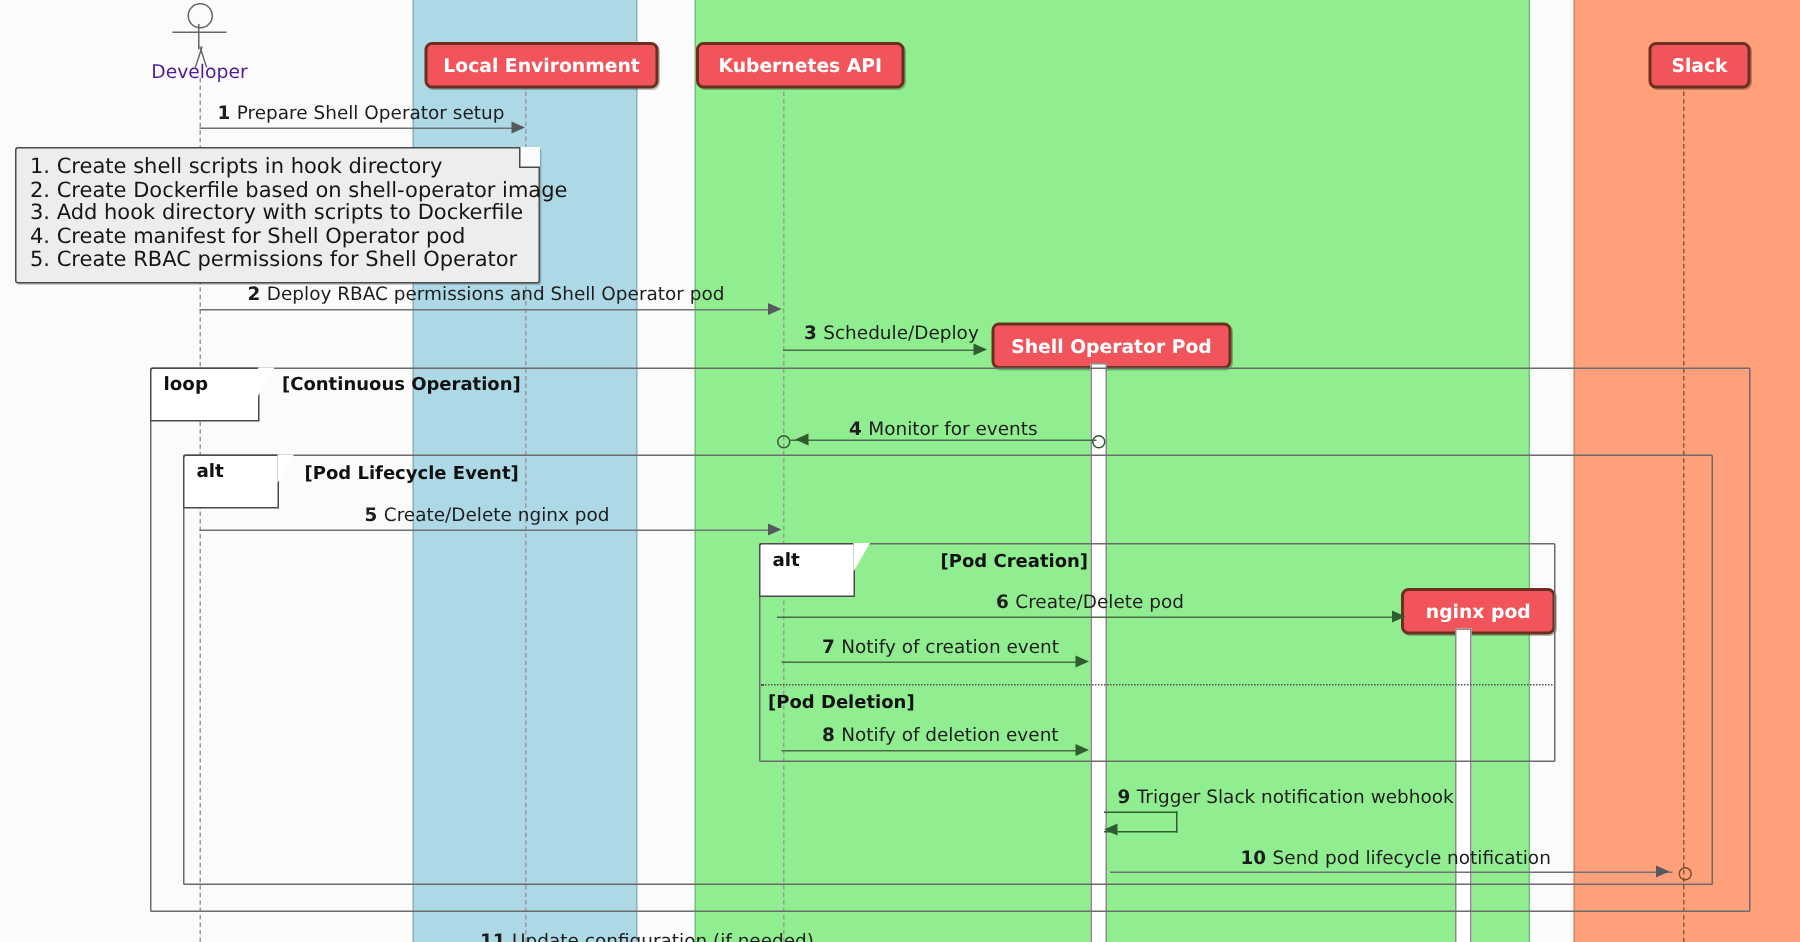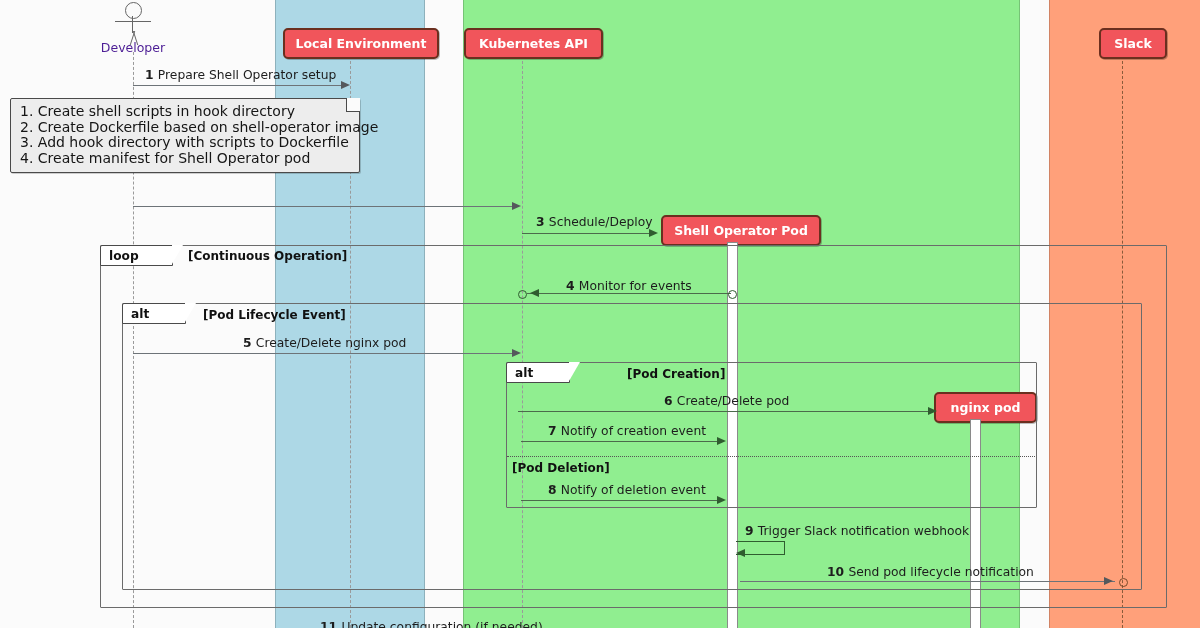"5. Create RBAC permissions for" div.note-line { html: none -> <div>5. Create RBAC permissions for Shell Operator</div> }
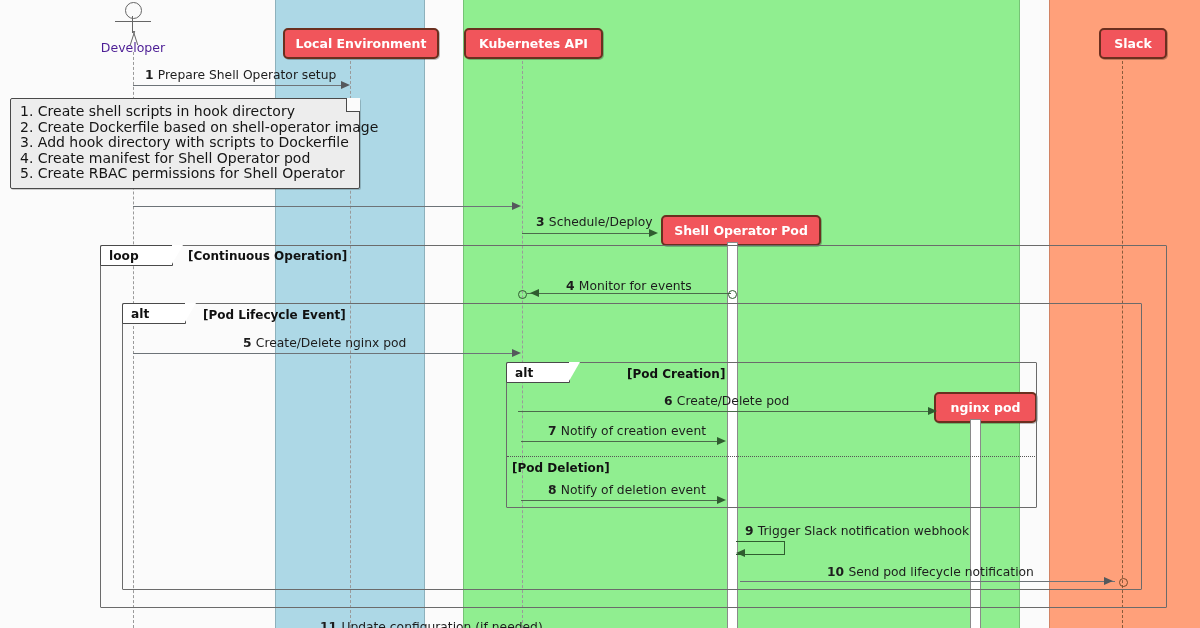"2 Deploy RBAC permissions and" div.mlabel { html: none -> <div> <b>2 </b> <span>Deploy RBAC permissions and Shell Operator pod</span> </div> }
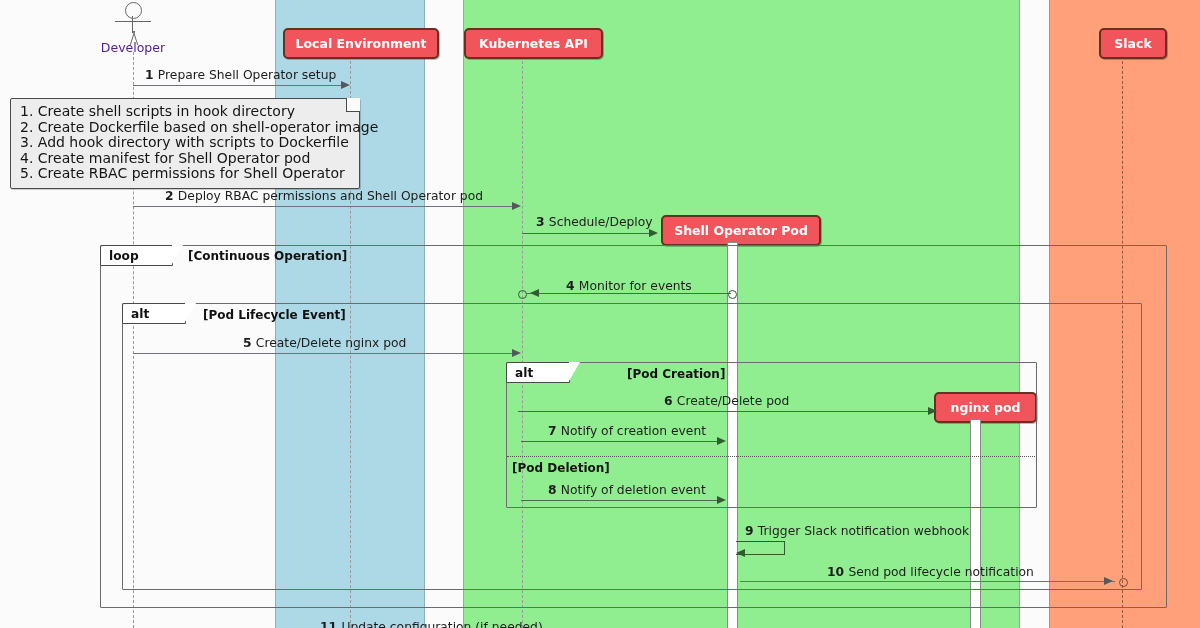"loop" .frag-tab { padding: 0 6px 0 8px -> 0 6px 15px 8px }
